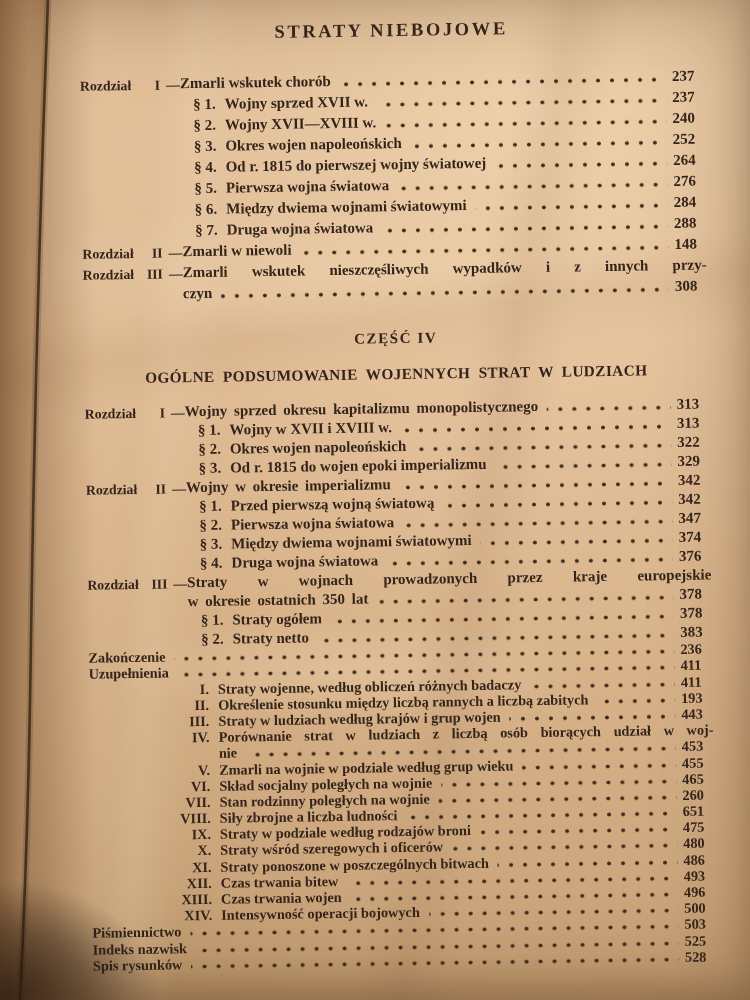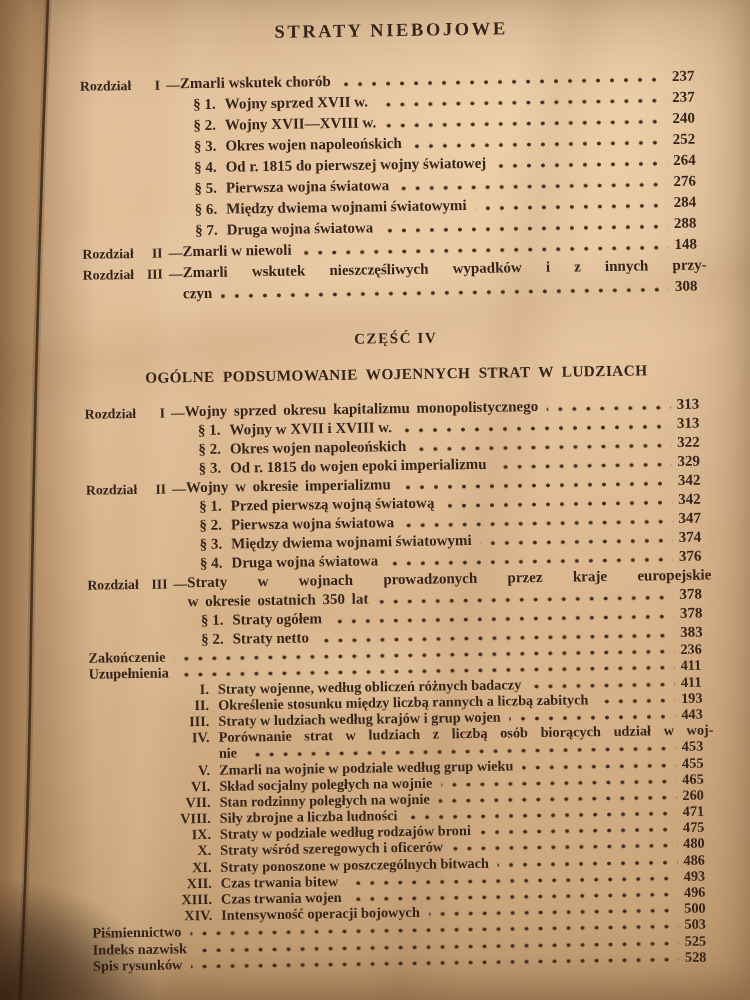"471" span.pg { text: 471 -> 651 }
